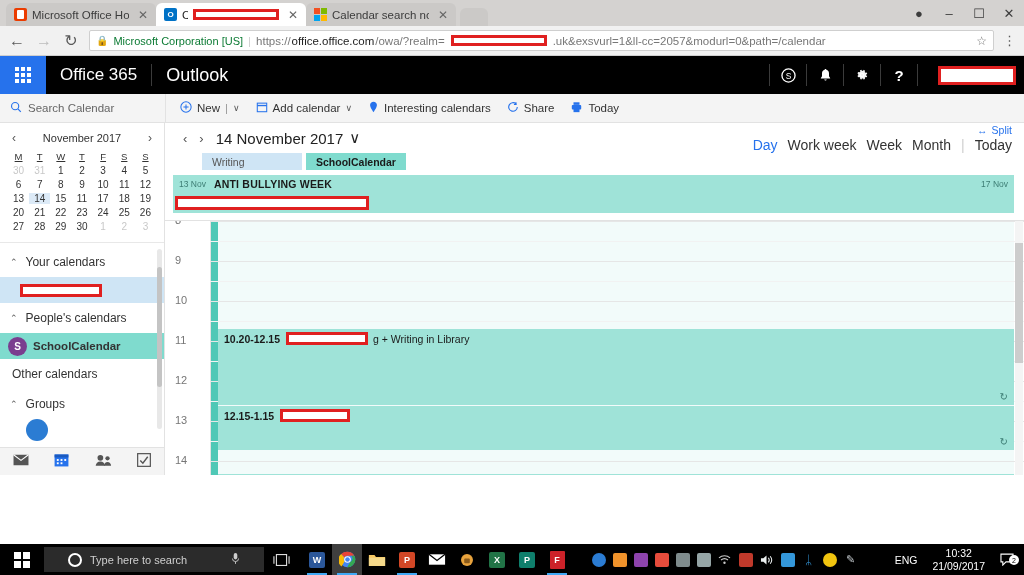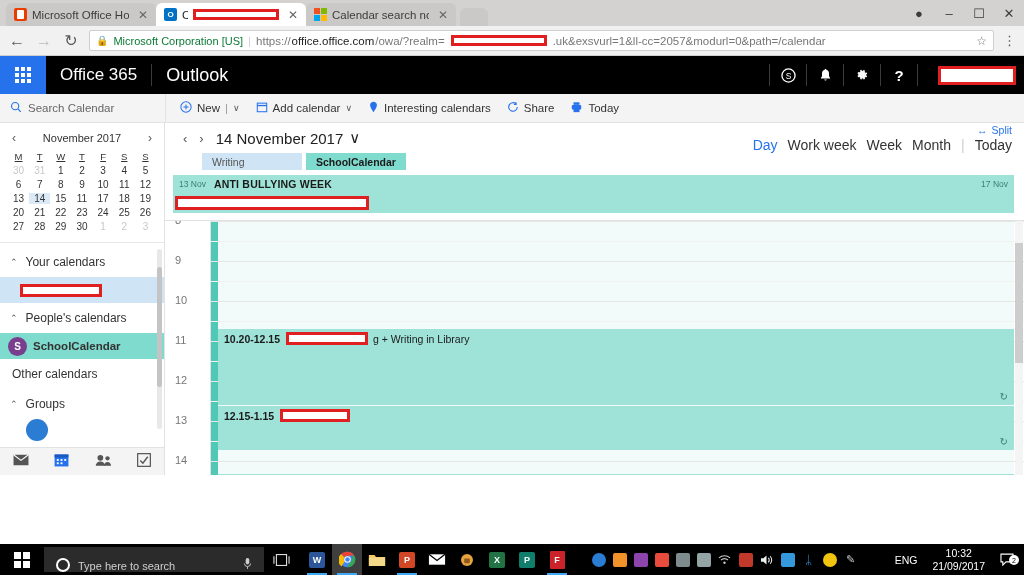"Type here to search" .tb-search { align-items: flex-end -> center; padding: 0 12px -> 0 24px }
